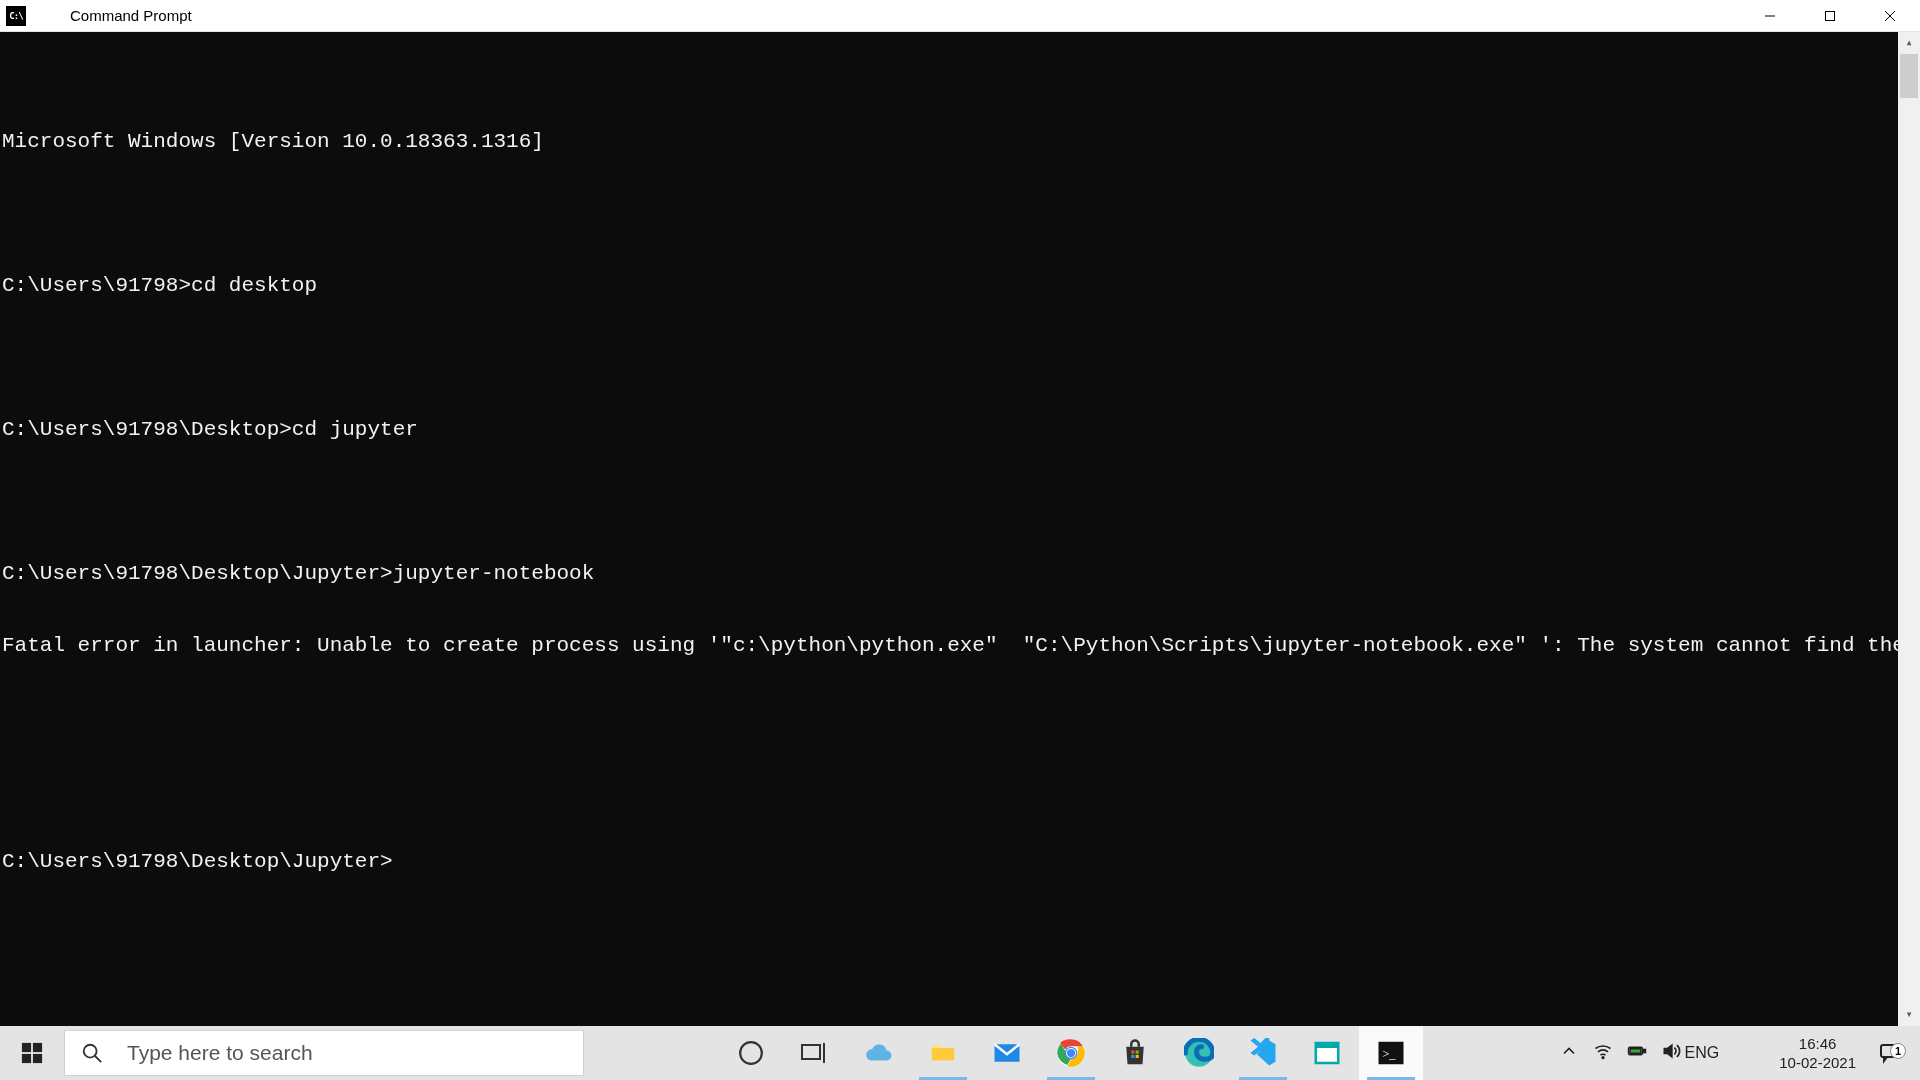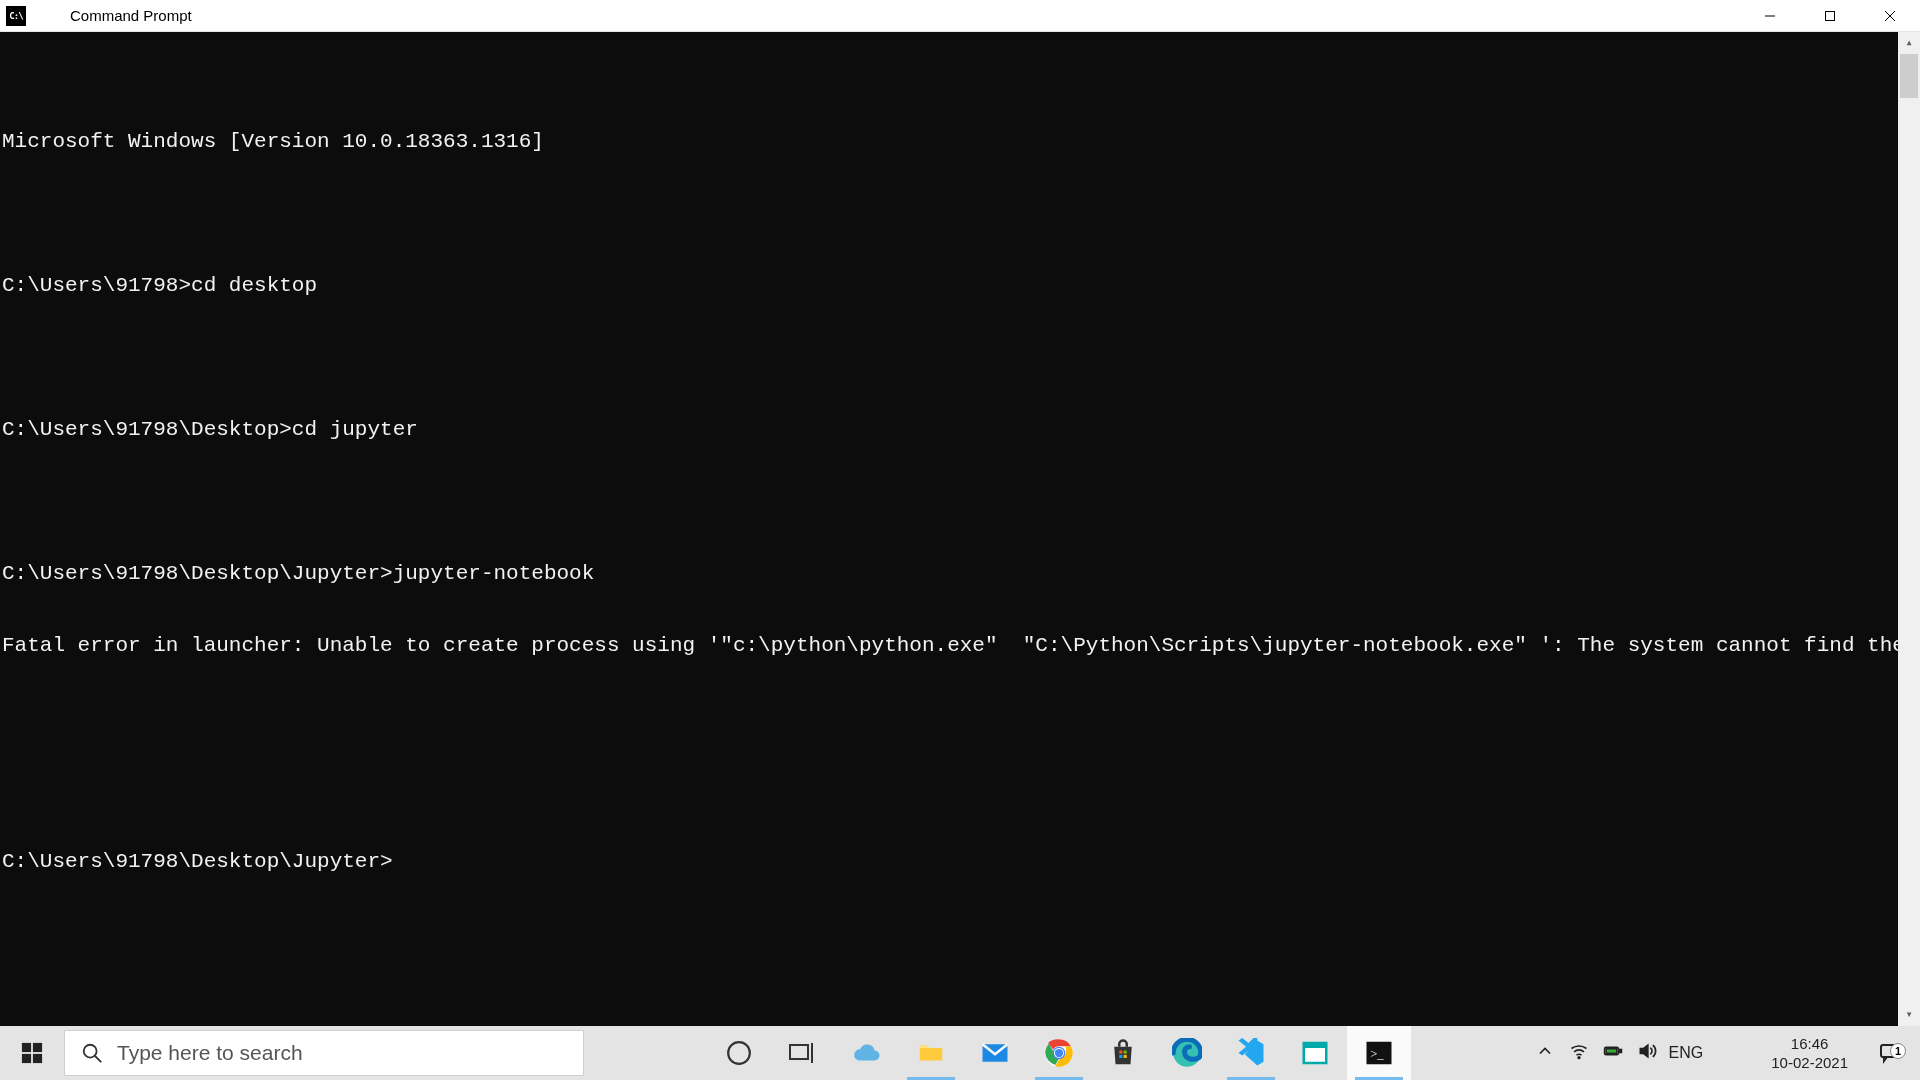"Type here to search" .search { gap: 14px -> 24px }
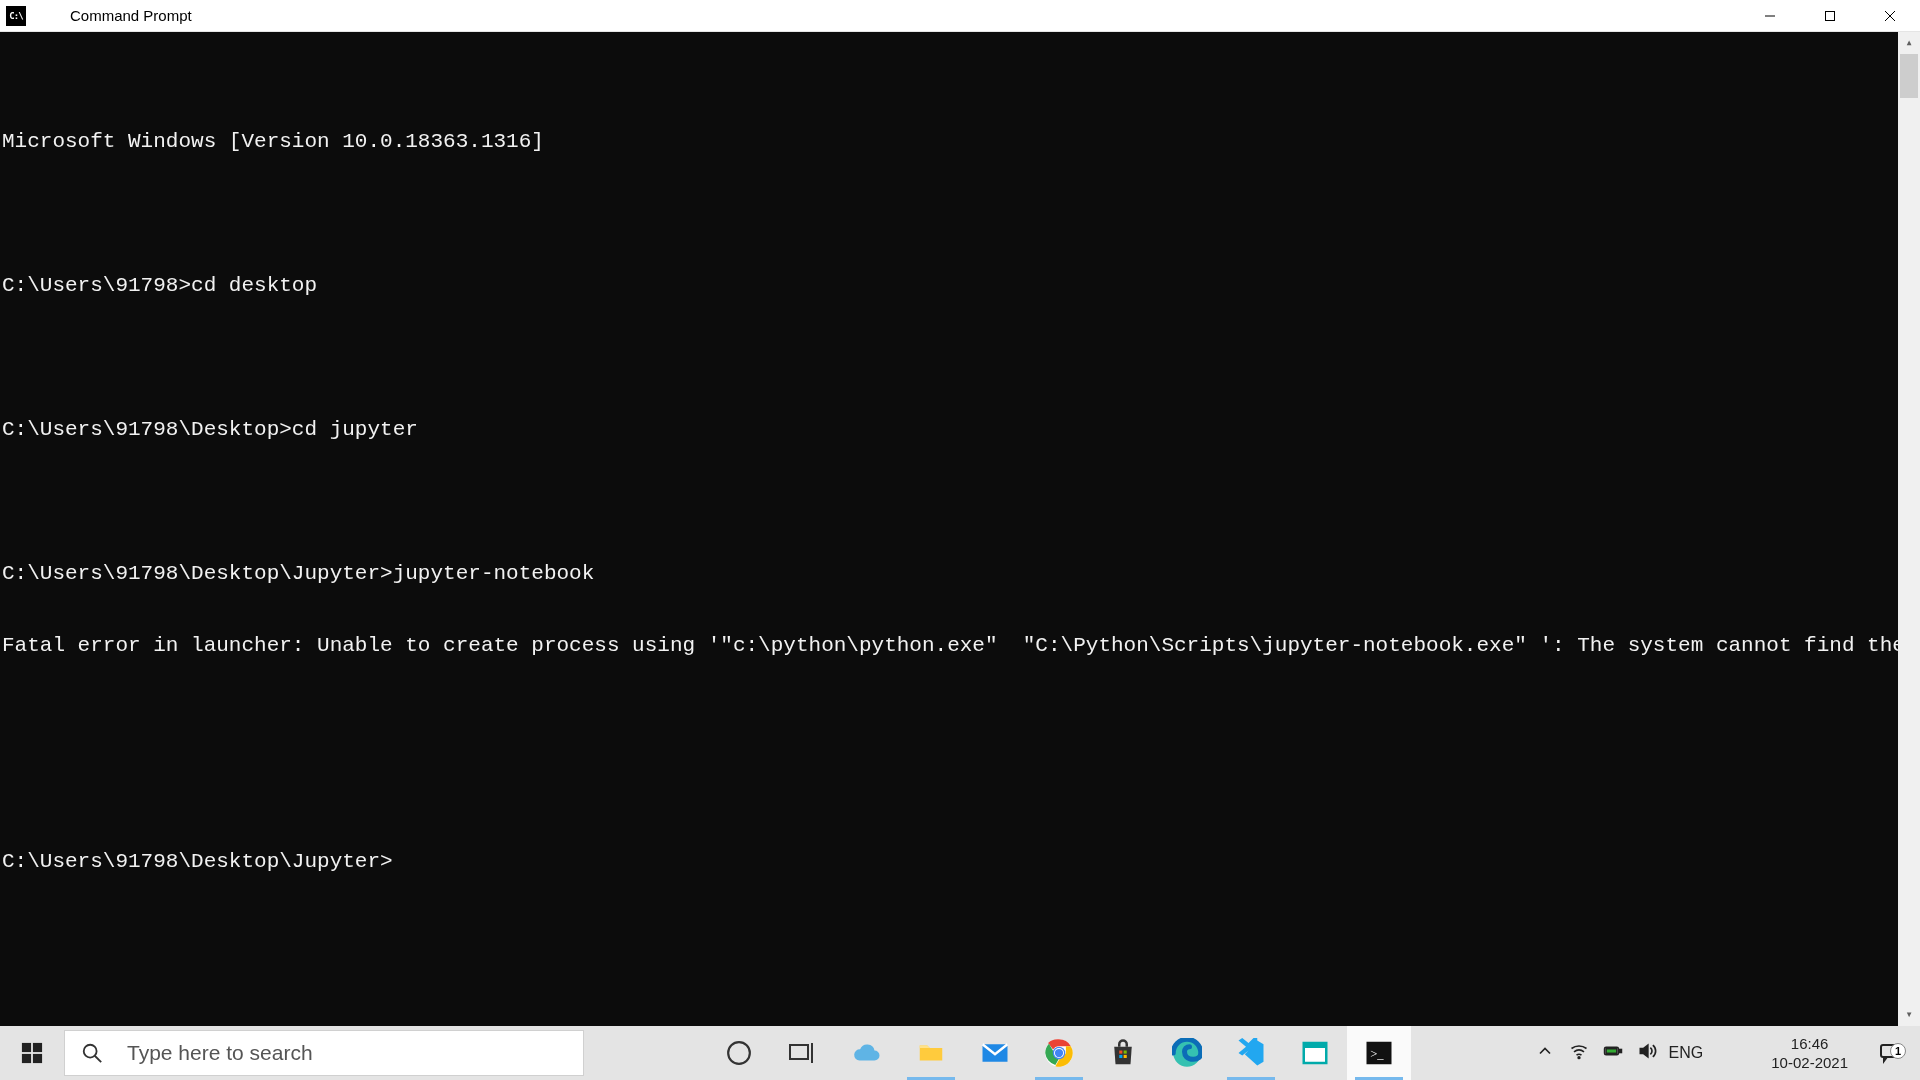"ENG" .taskbar-right { gap: 12px -> 4px }
